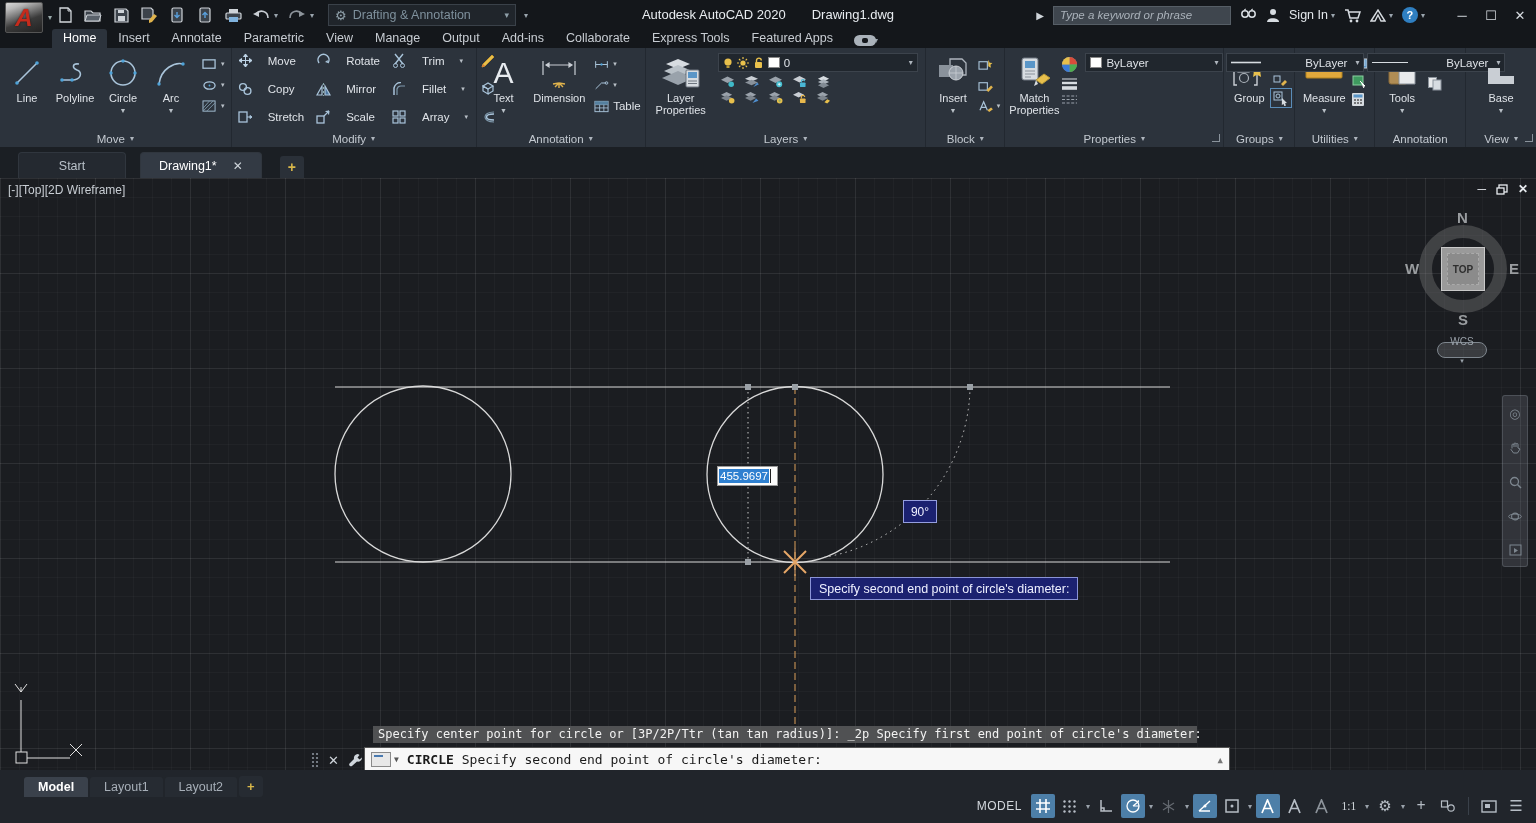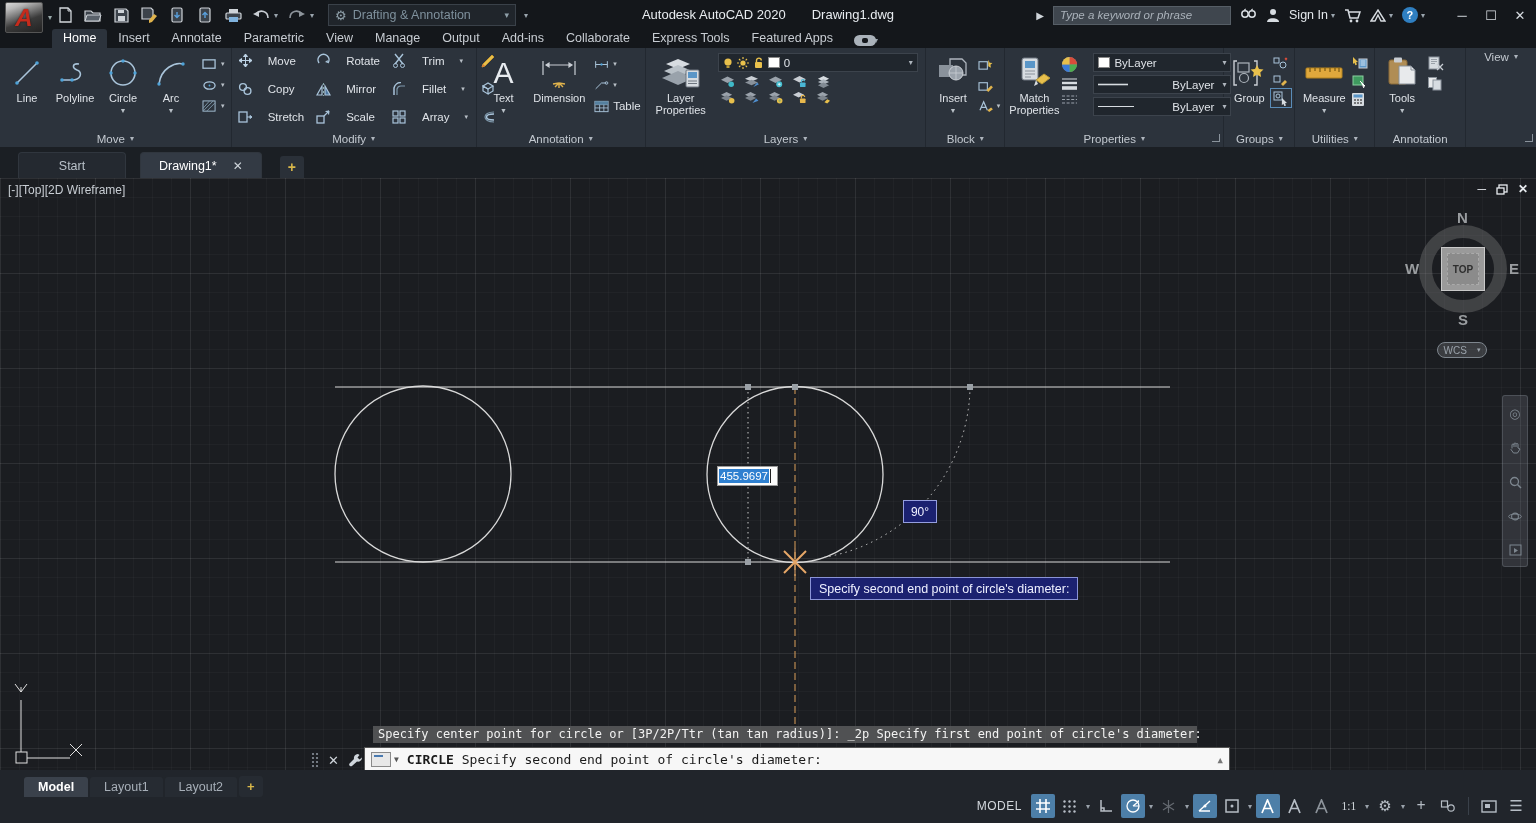"ByLayer" div { flex-direction: column -> row; margin-left: 13px -> 5px }
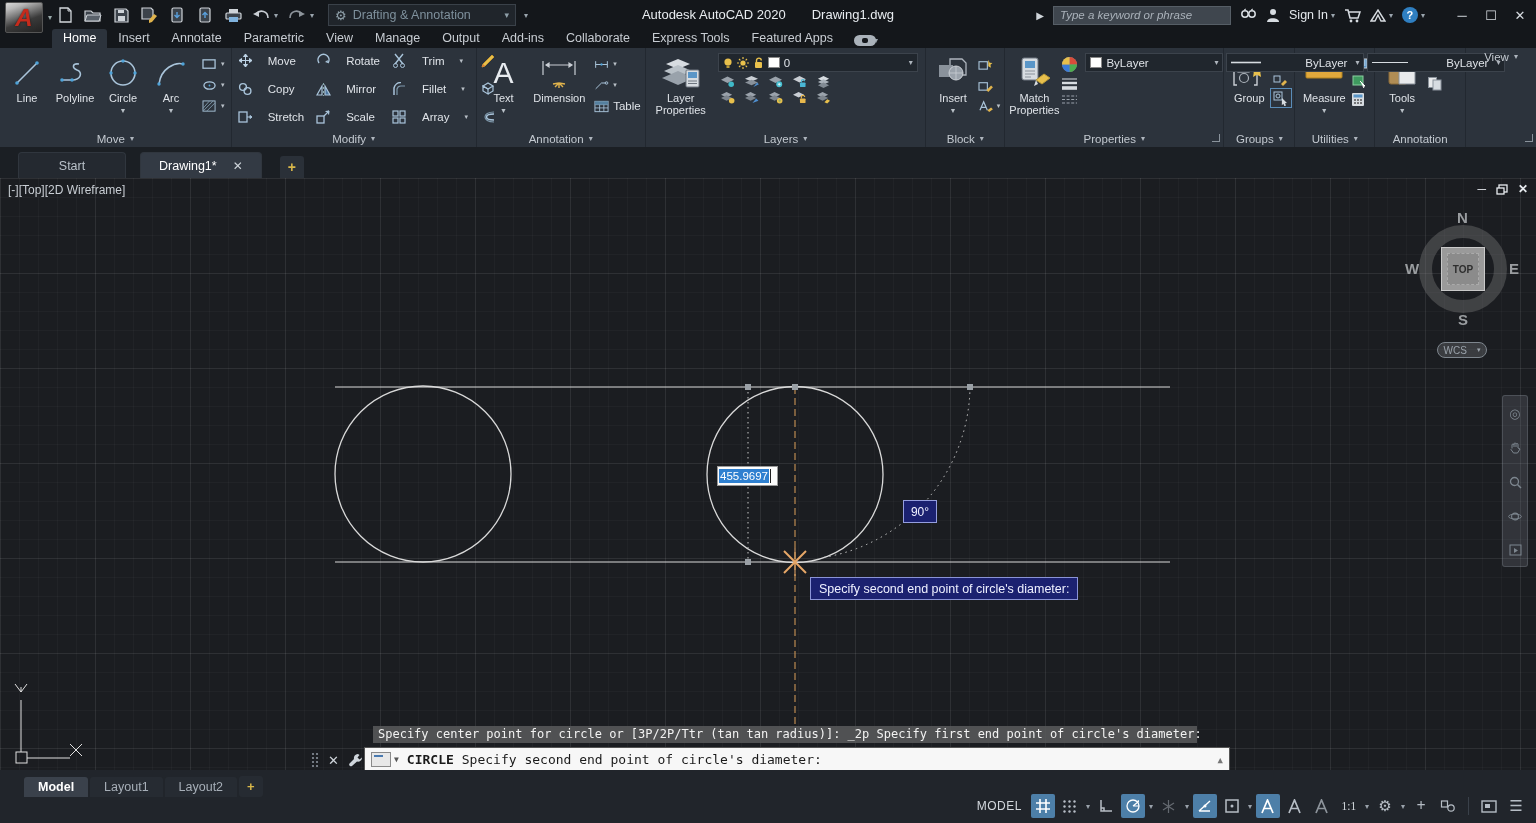"Base" div.panel-body { html: none -> <div> <div> <span> <svg> <path></path> </svg> </span> <span>Base</span> <span>▼</span> </div> </div> }
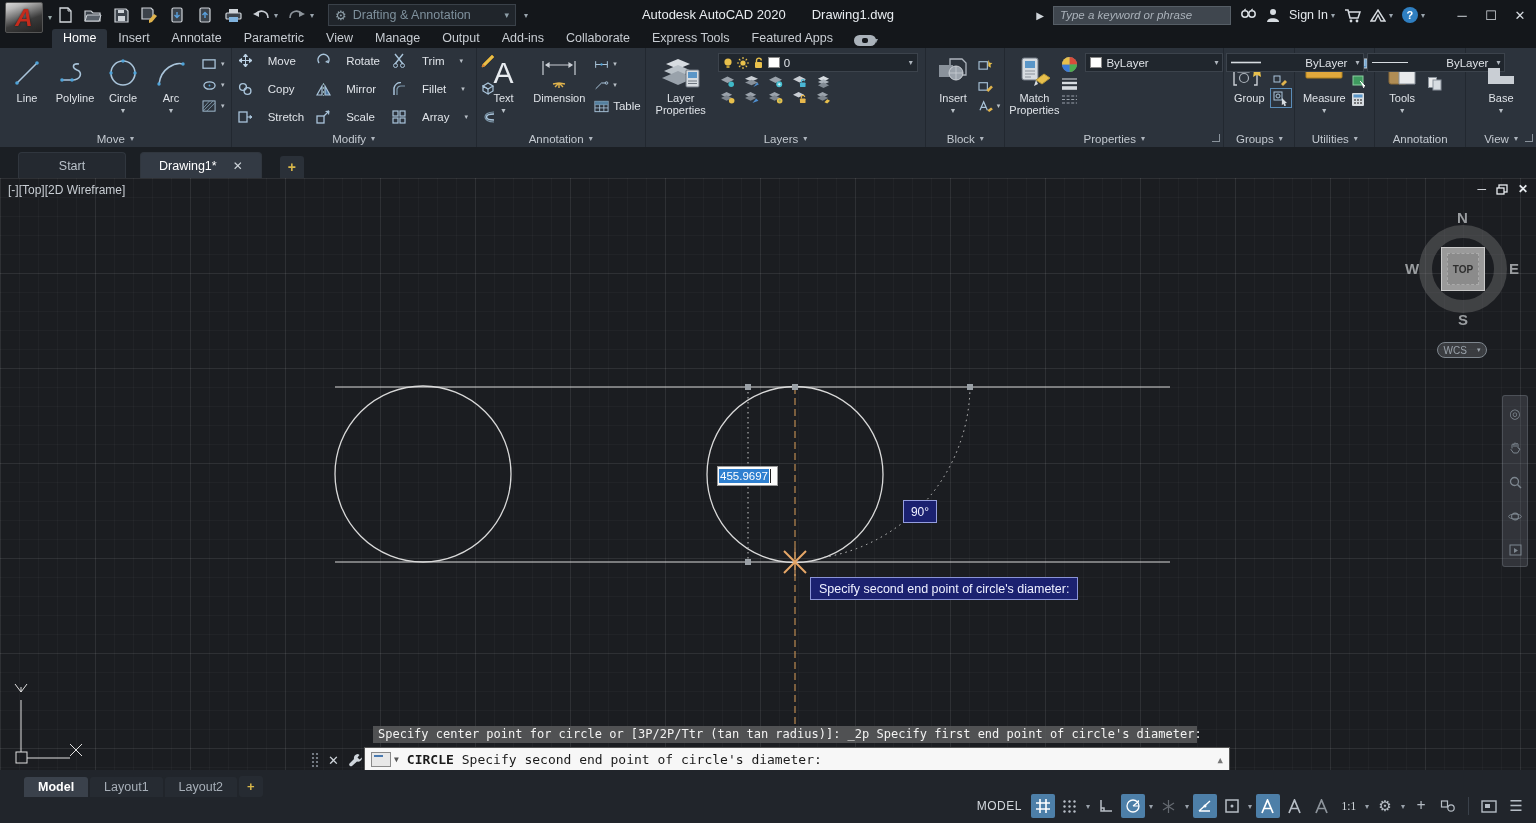"WCS" #wcs-pill { flex-direction: none -> column }
